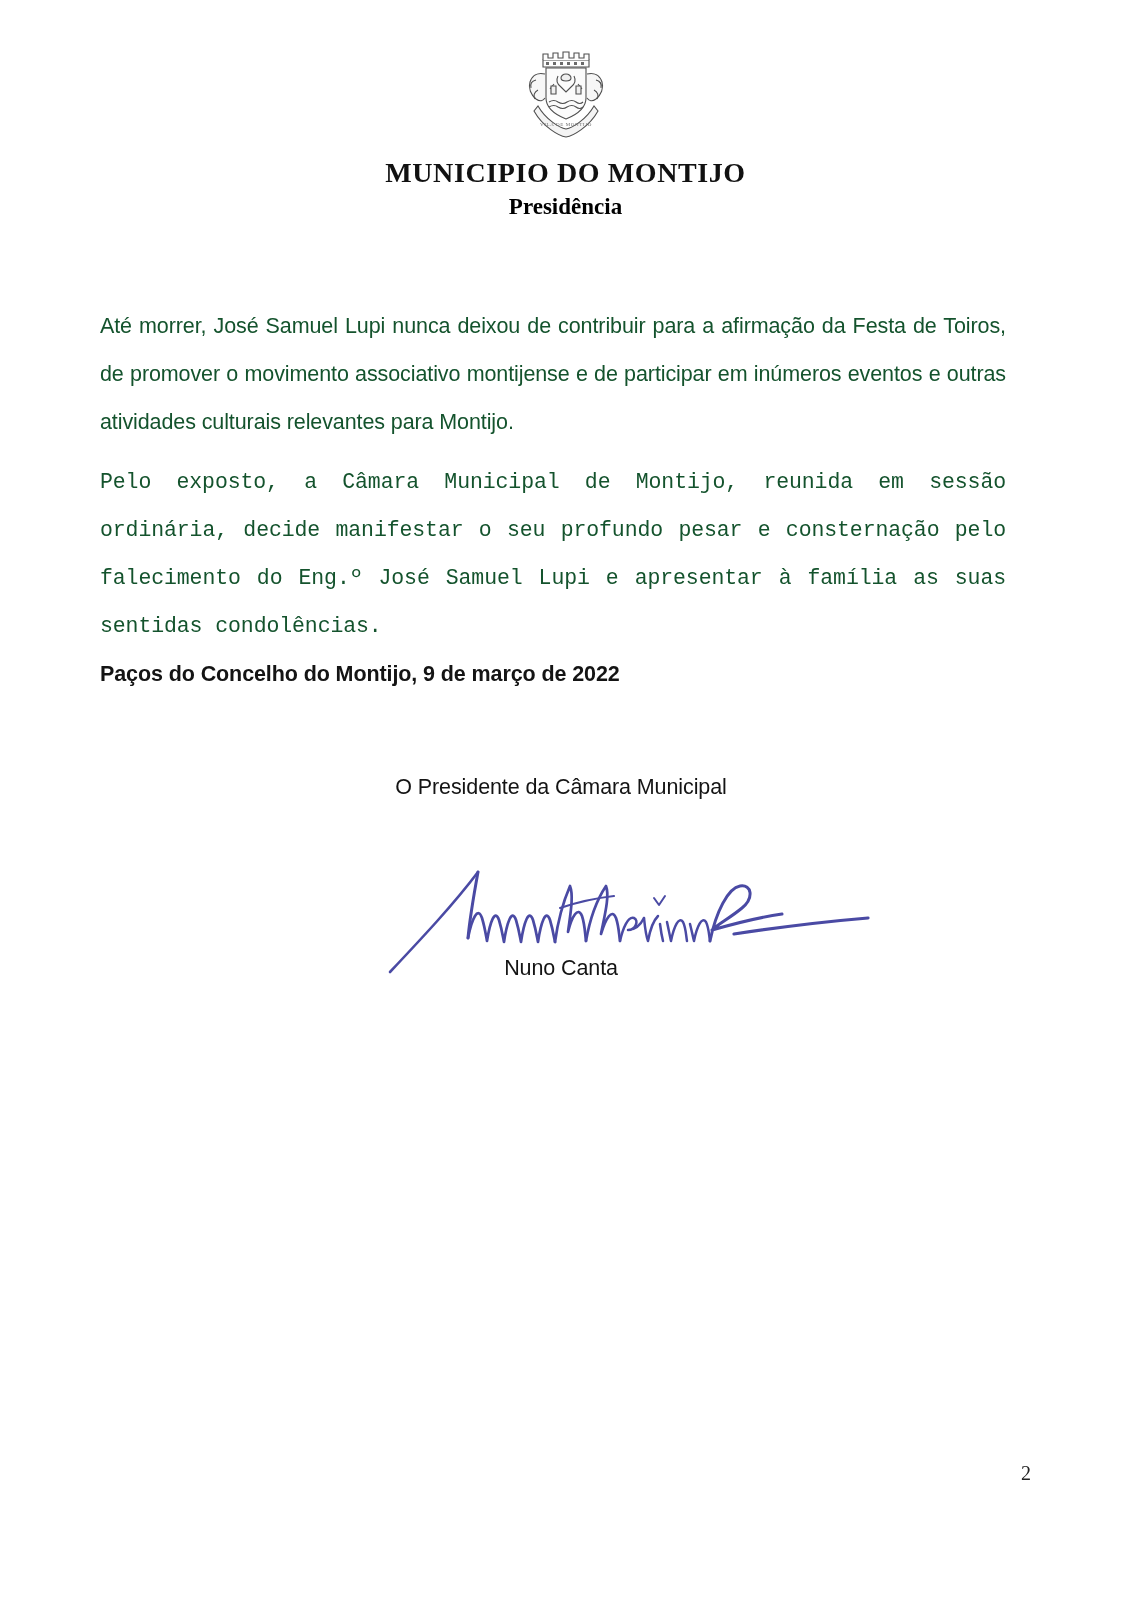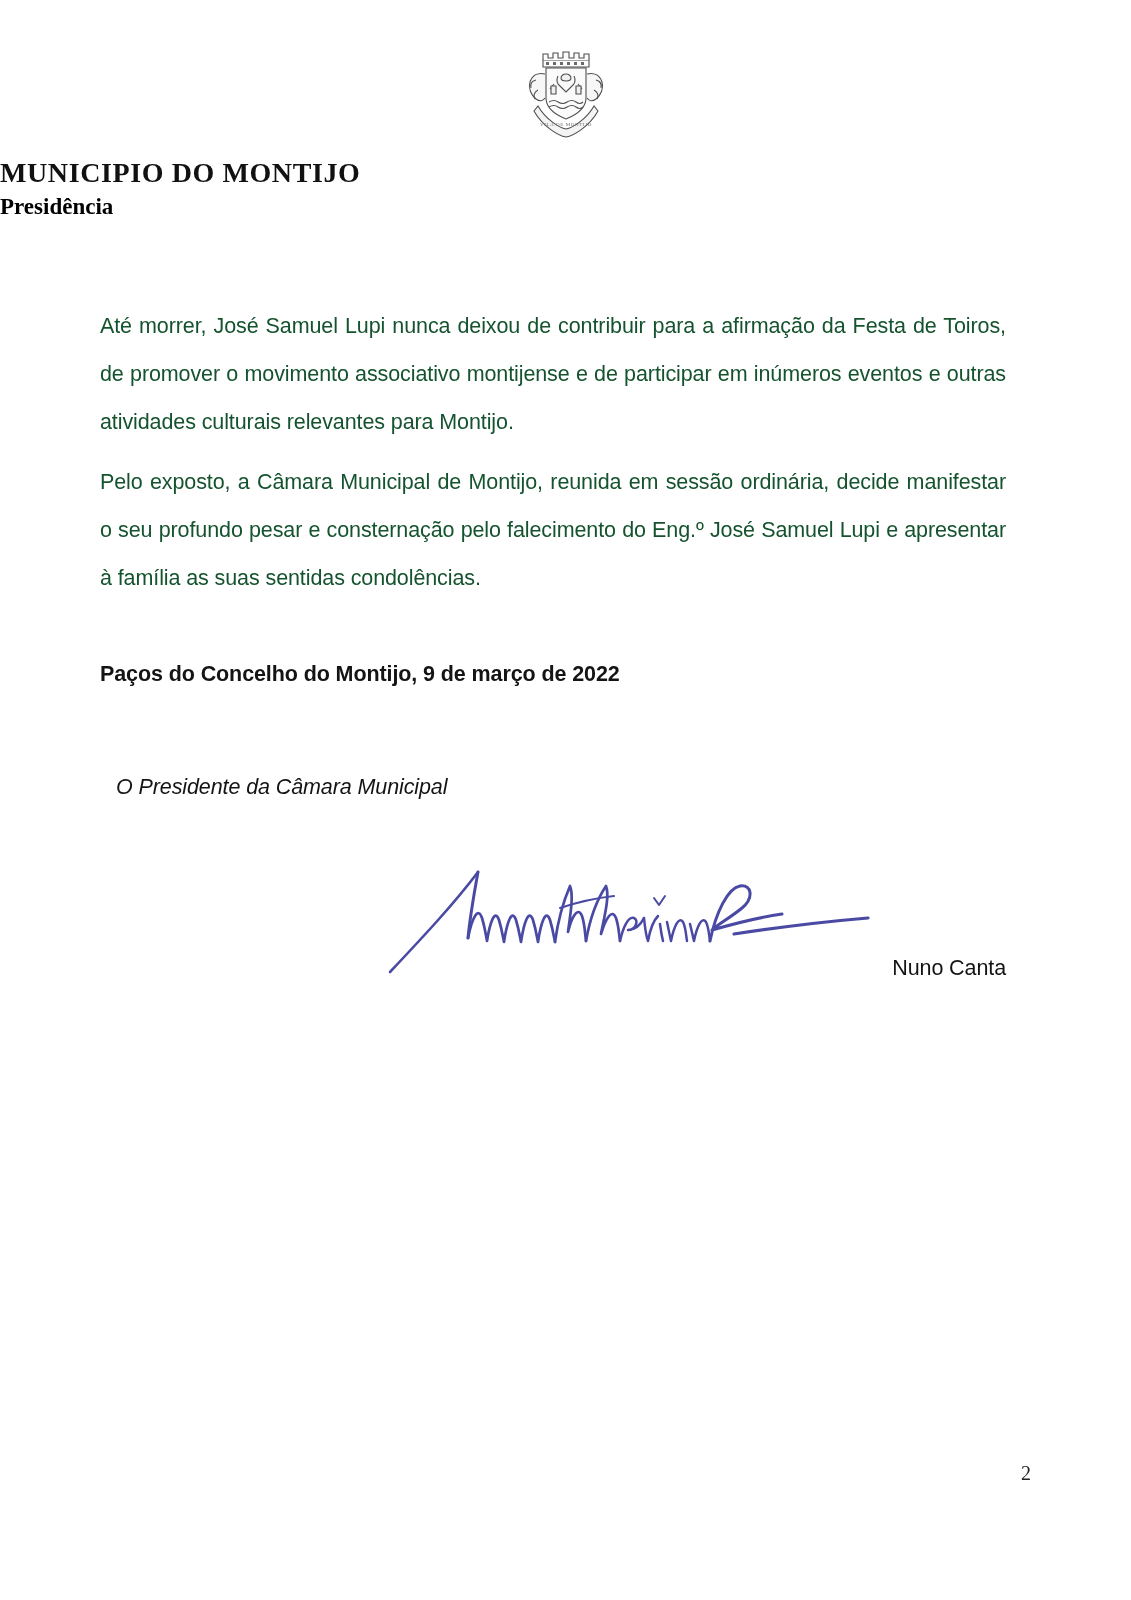"MUNICIPIO DO MONTIJO" .letterhead { text-align: none -> center }
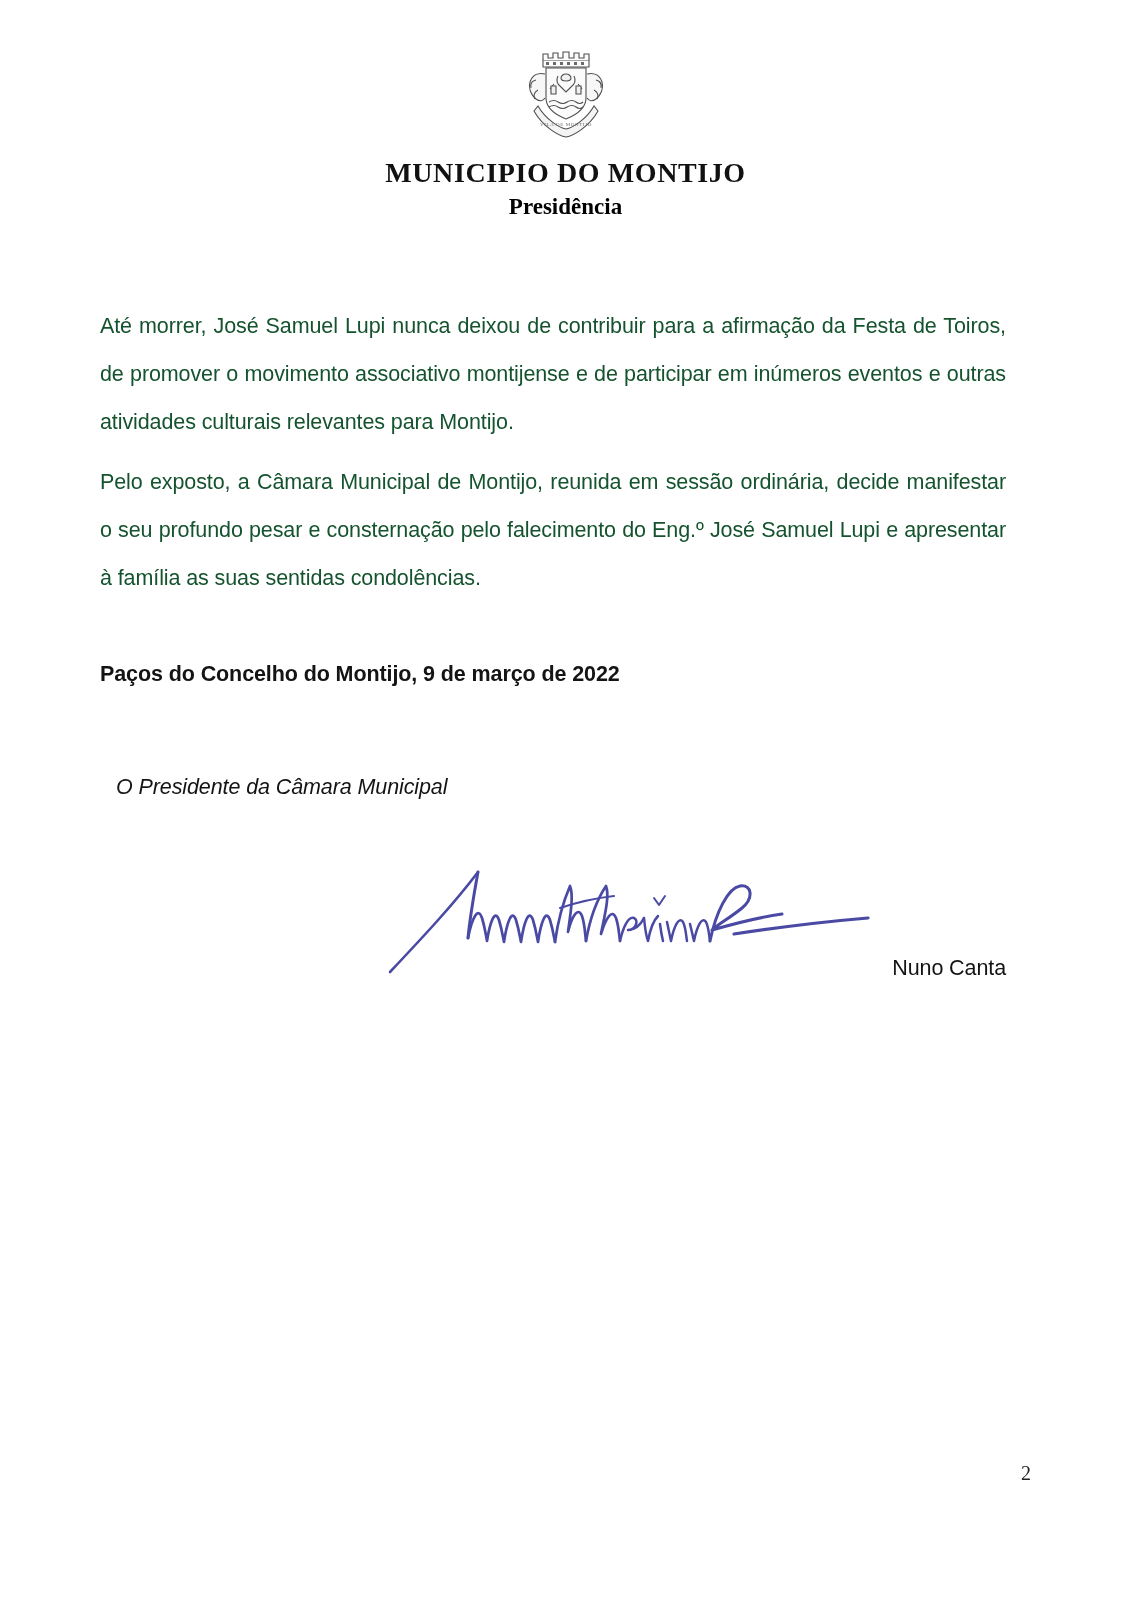"Pelo exposto, a Câmara Municipal" .para:last-child { font-family: none -> Liberation Mono, monospace }
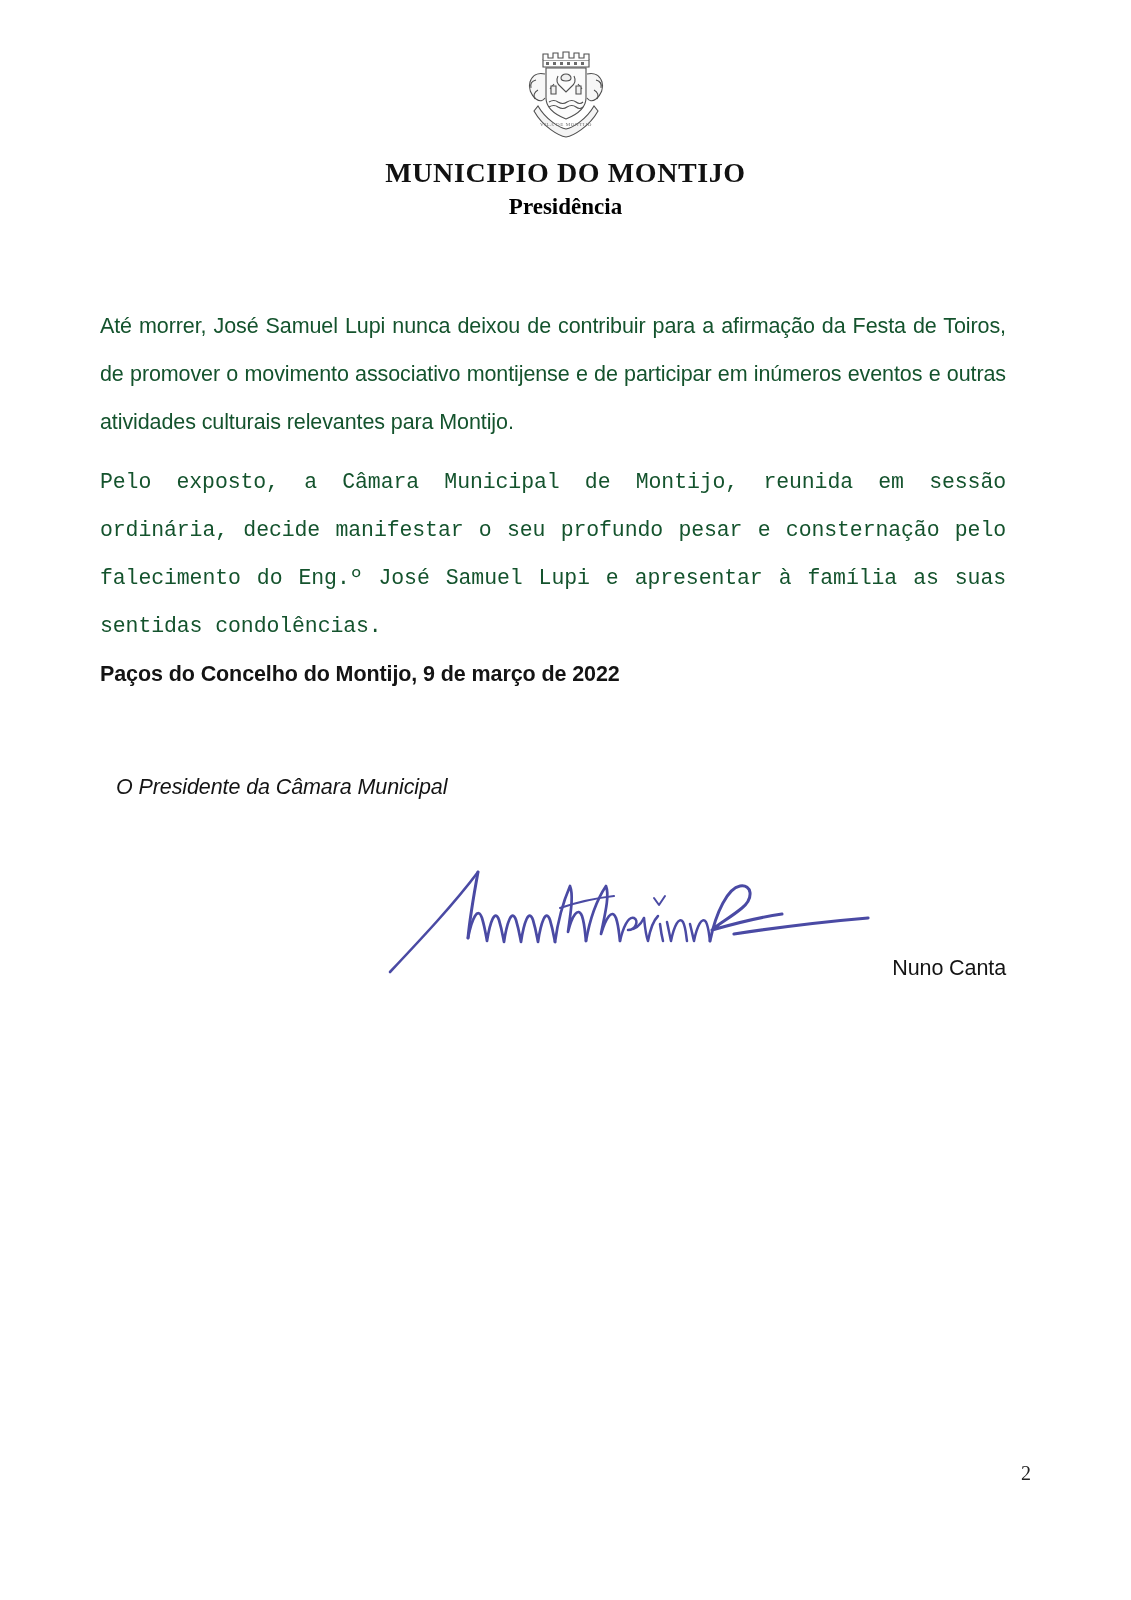"O Presidente da Câmara Municipal" .sign-title { font-style: italic -> none; text-align: none -> center }
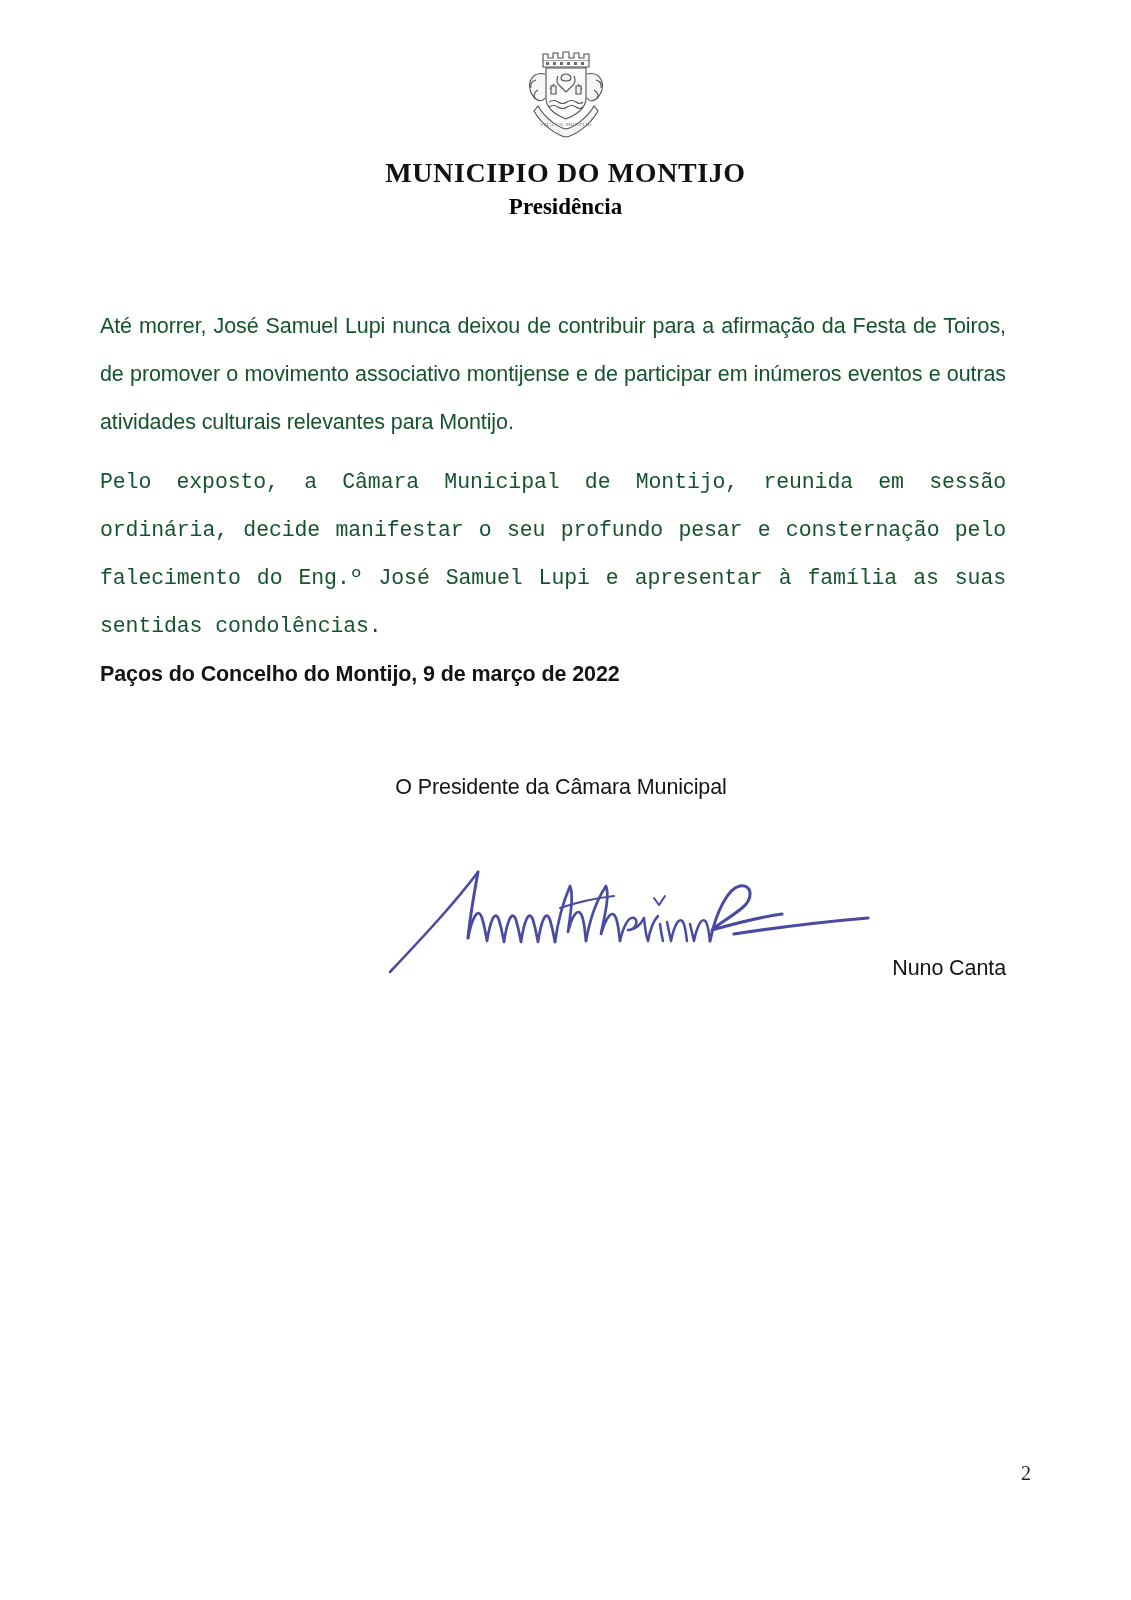"Nuno Canta" .sign-name { text-align: right -> center }
